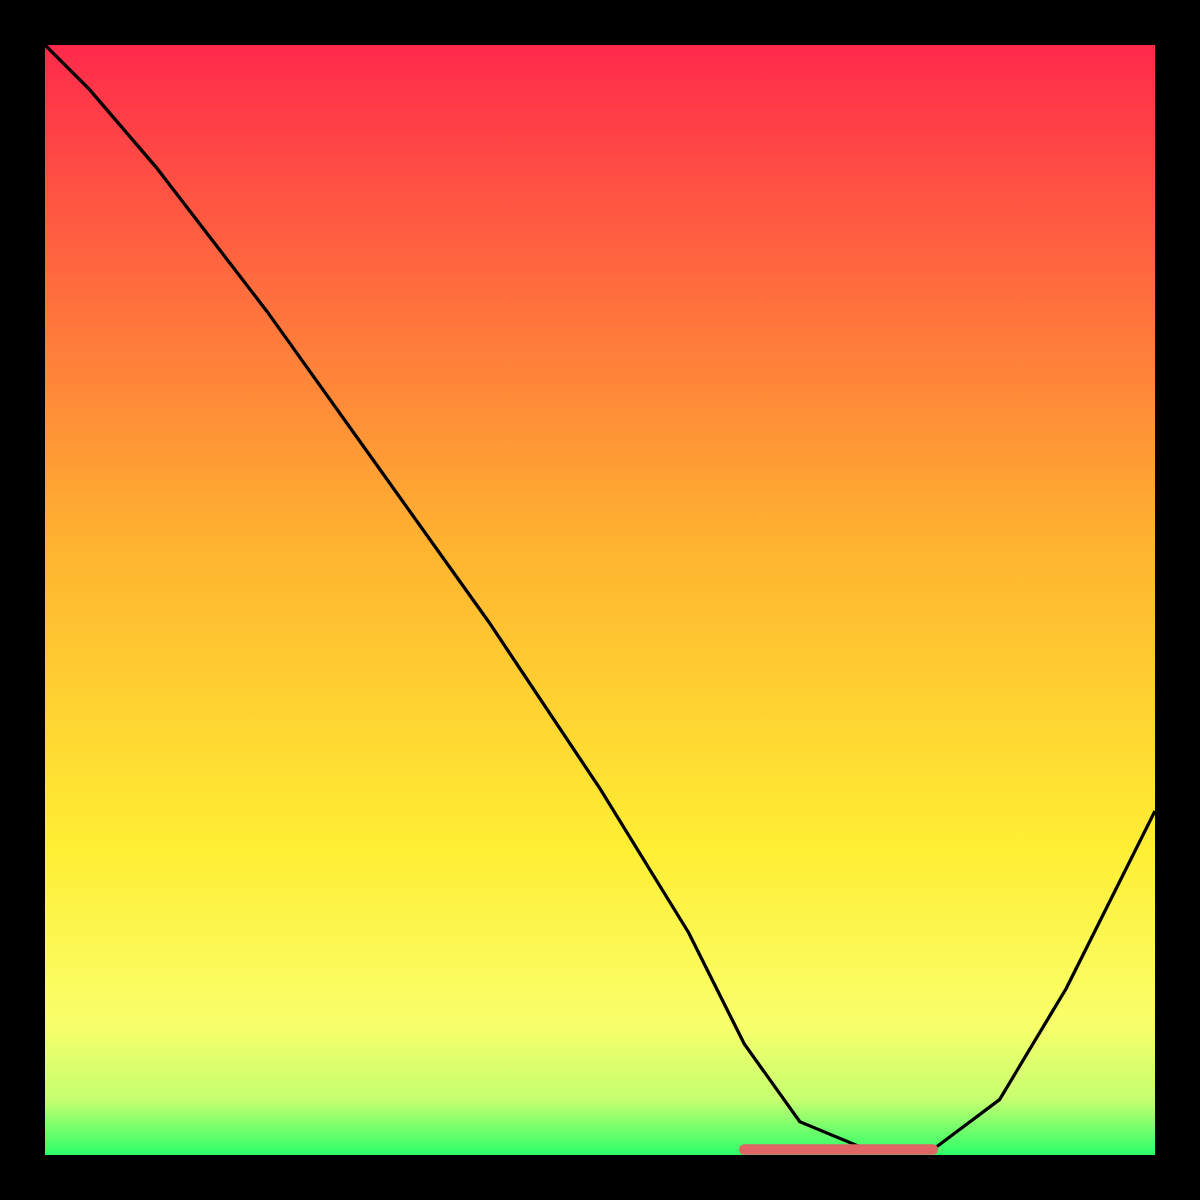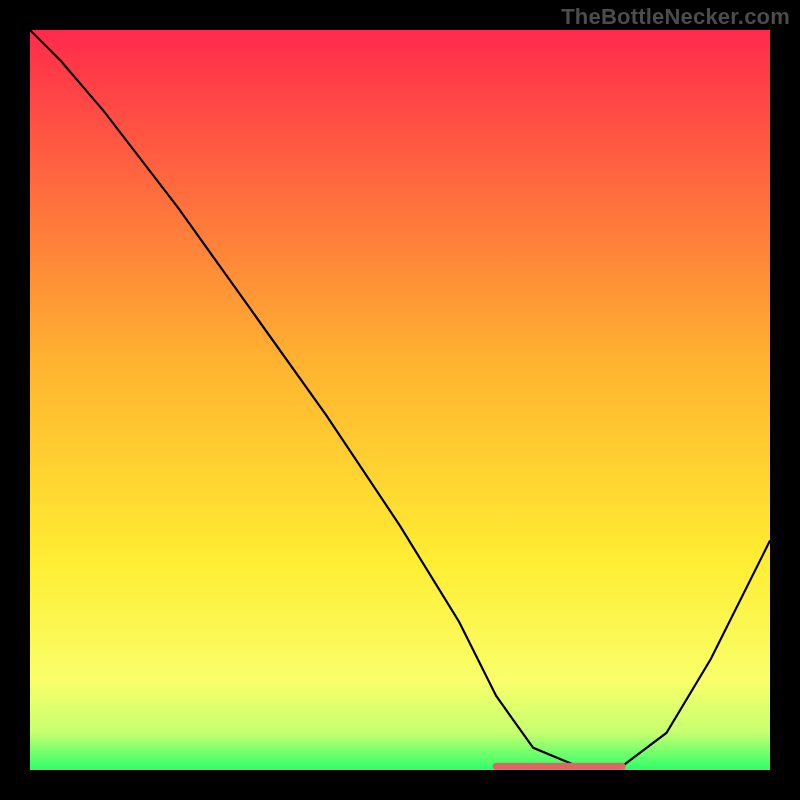"TheBottleNecker.com" div.watermark { html: <div>TheBottleNecker.com</div> -> none }
